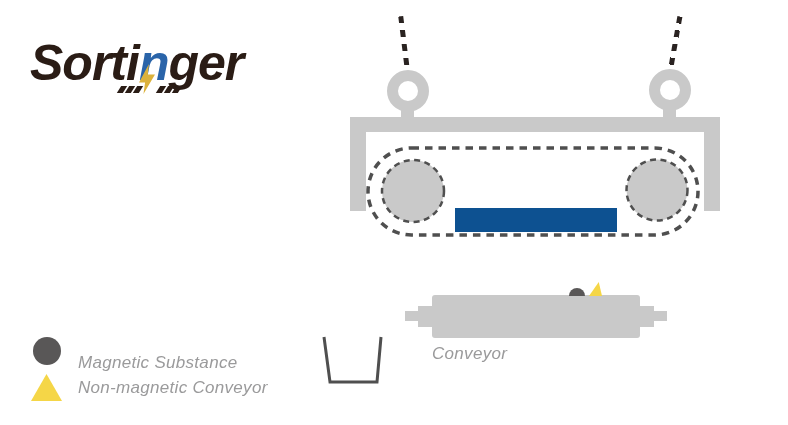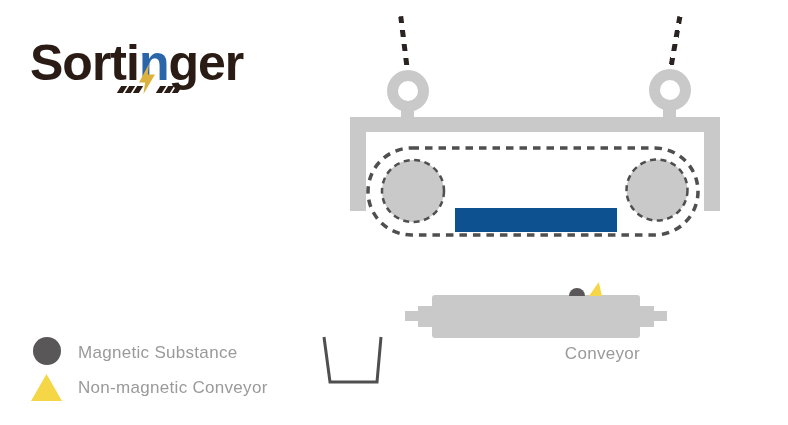"Sortinger" .stage { font-style: none -> italic }
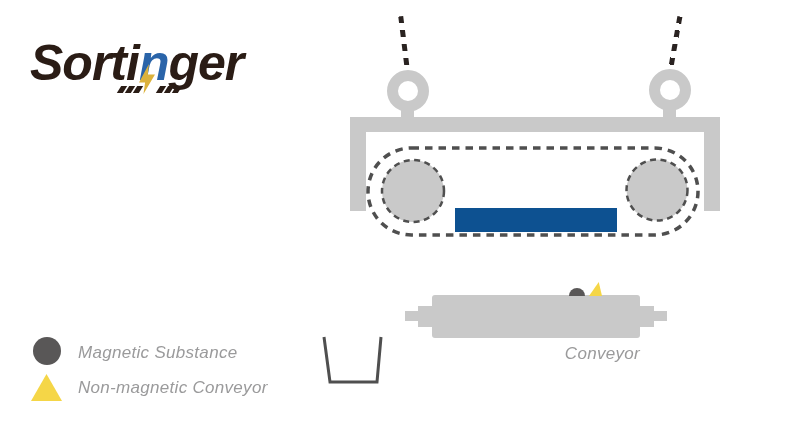"Magnetic Substance" .legend-label.l1 { top: 343px -> 353px }
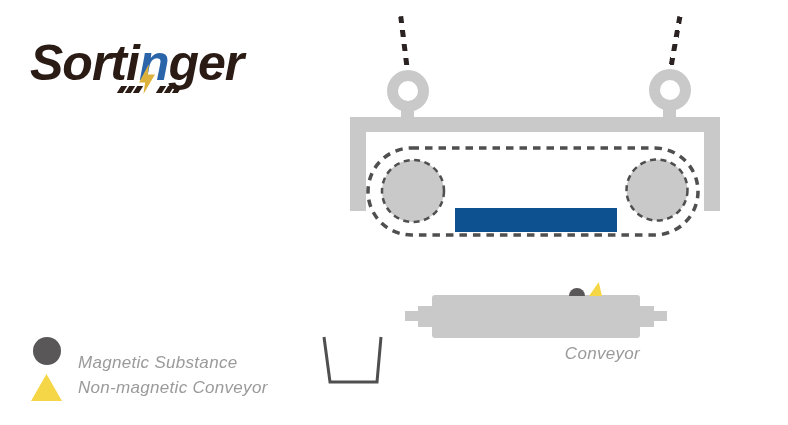"Conveyor" .conv-label { text-align: right -> left }
